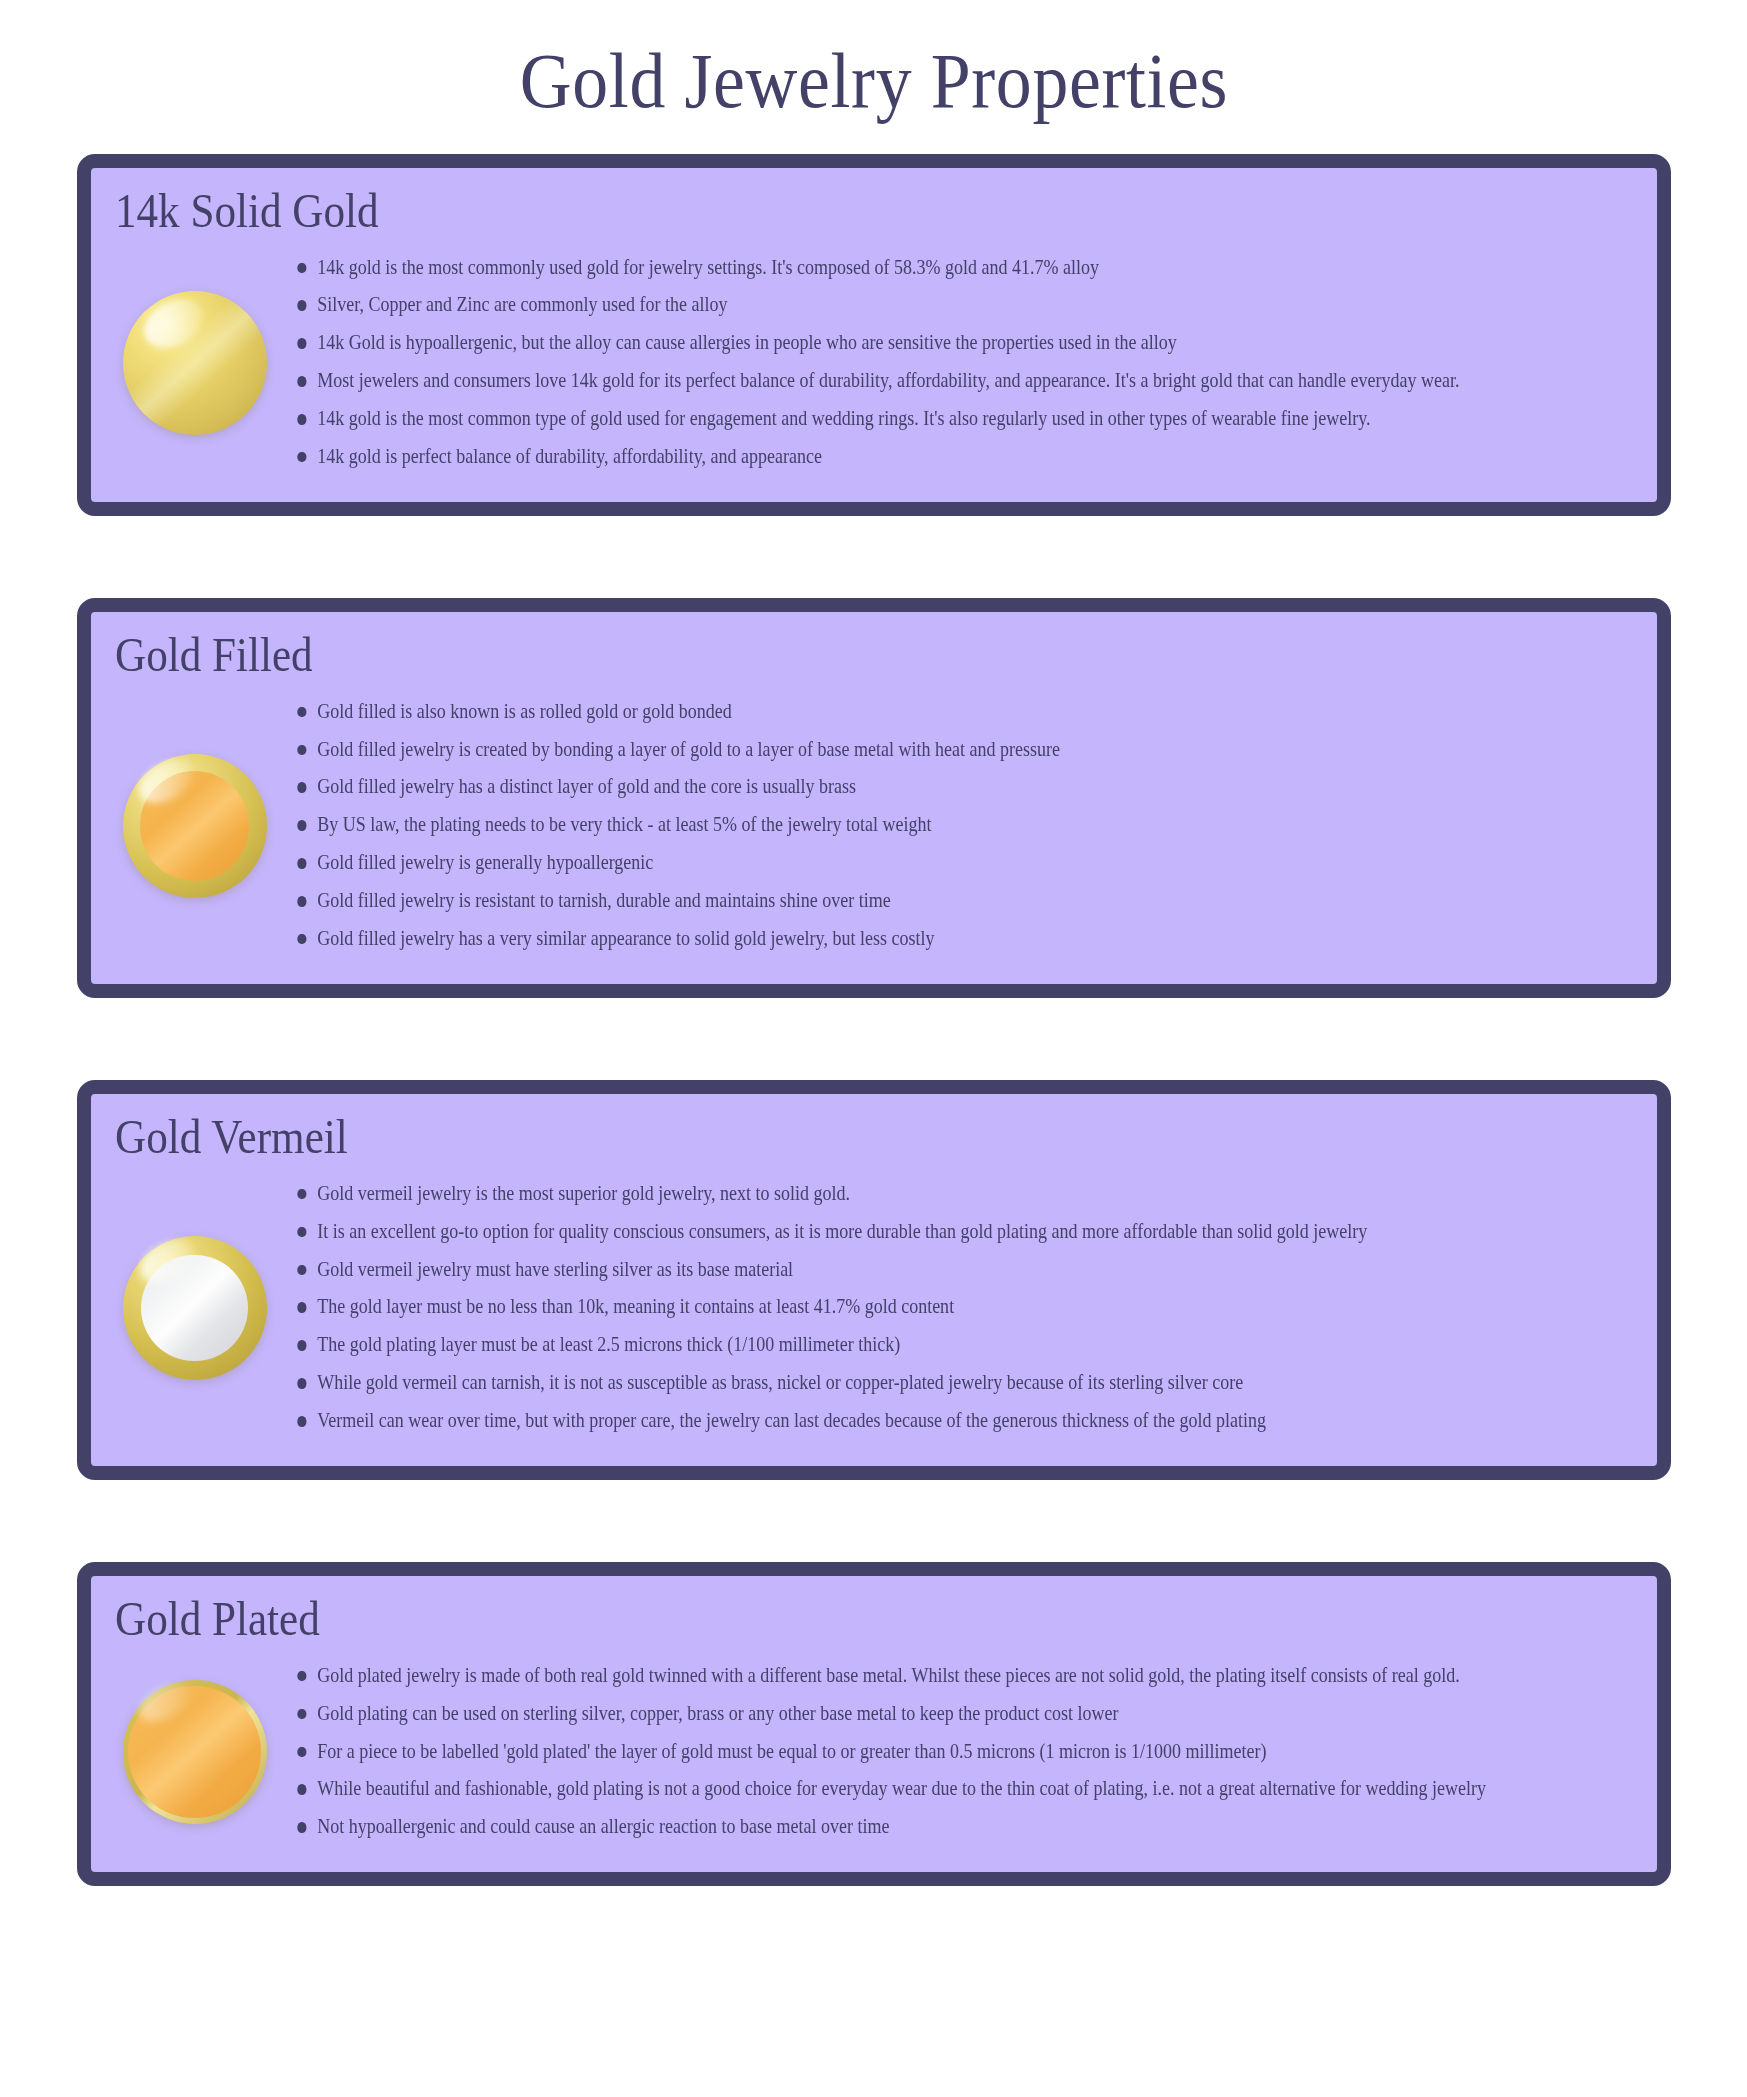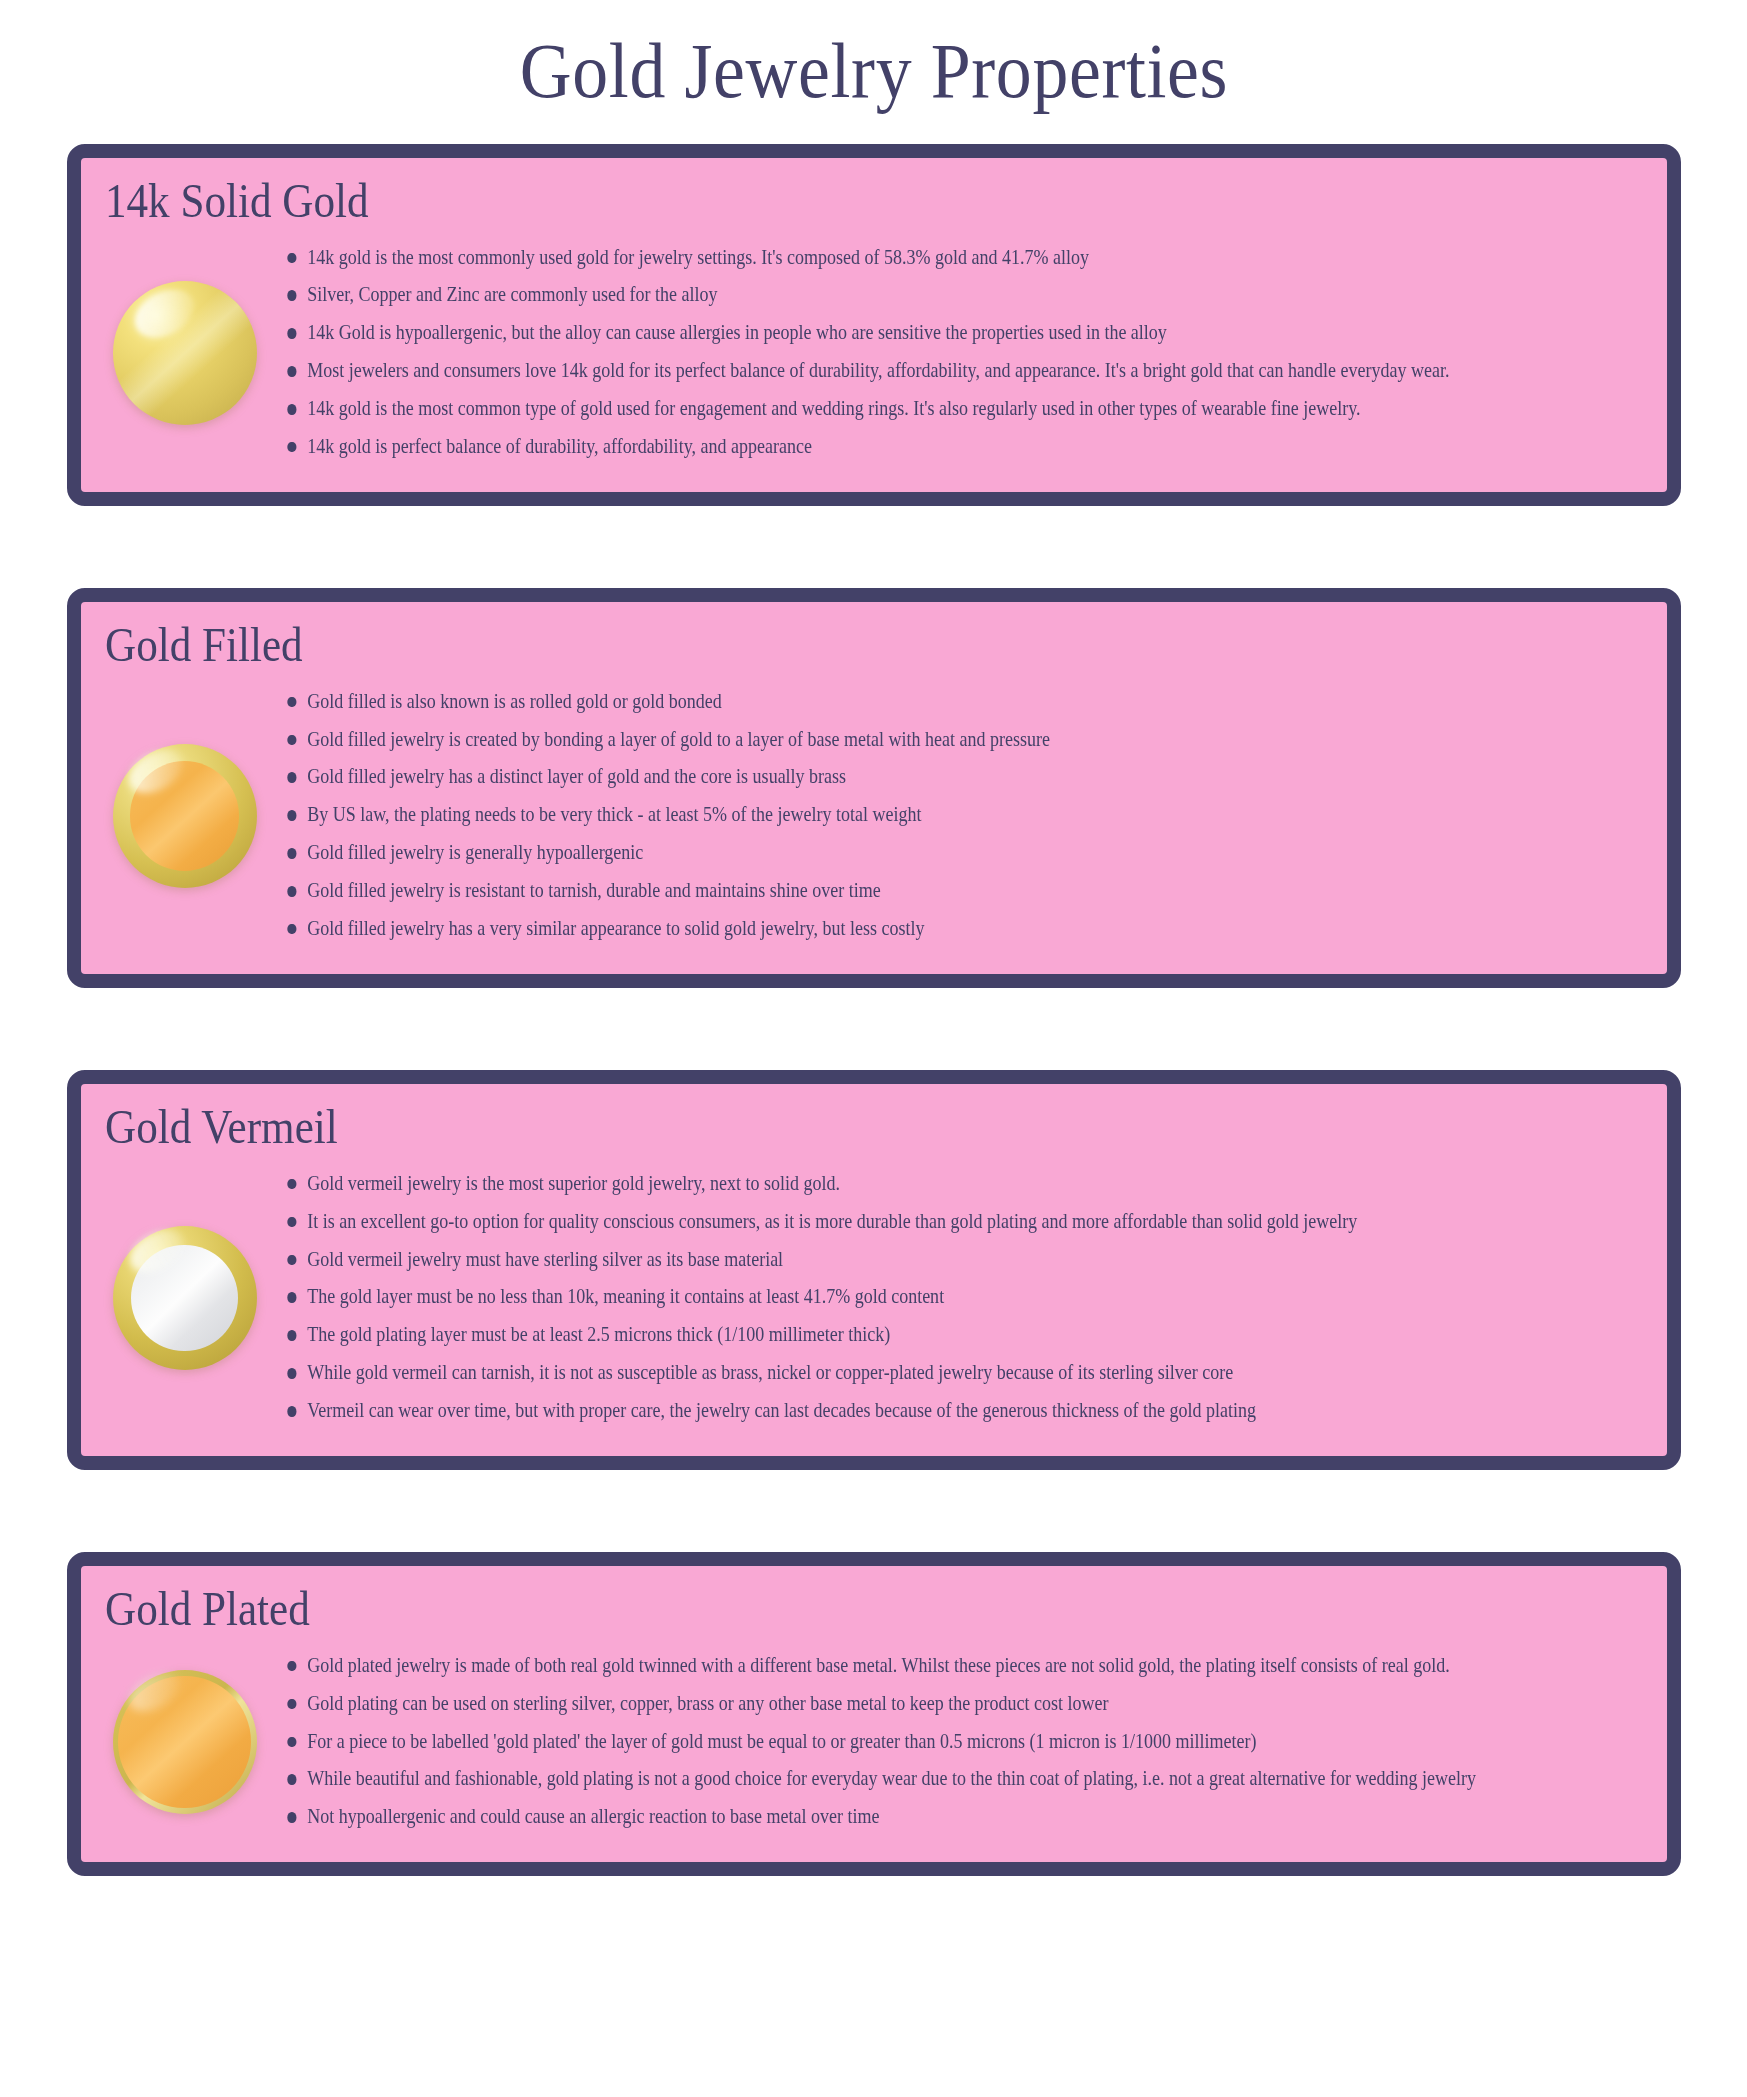"Gold Jewelry Properties" .page { padding: 5px -> 15px }
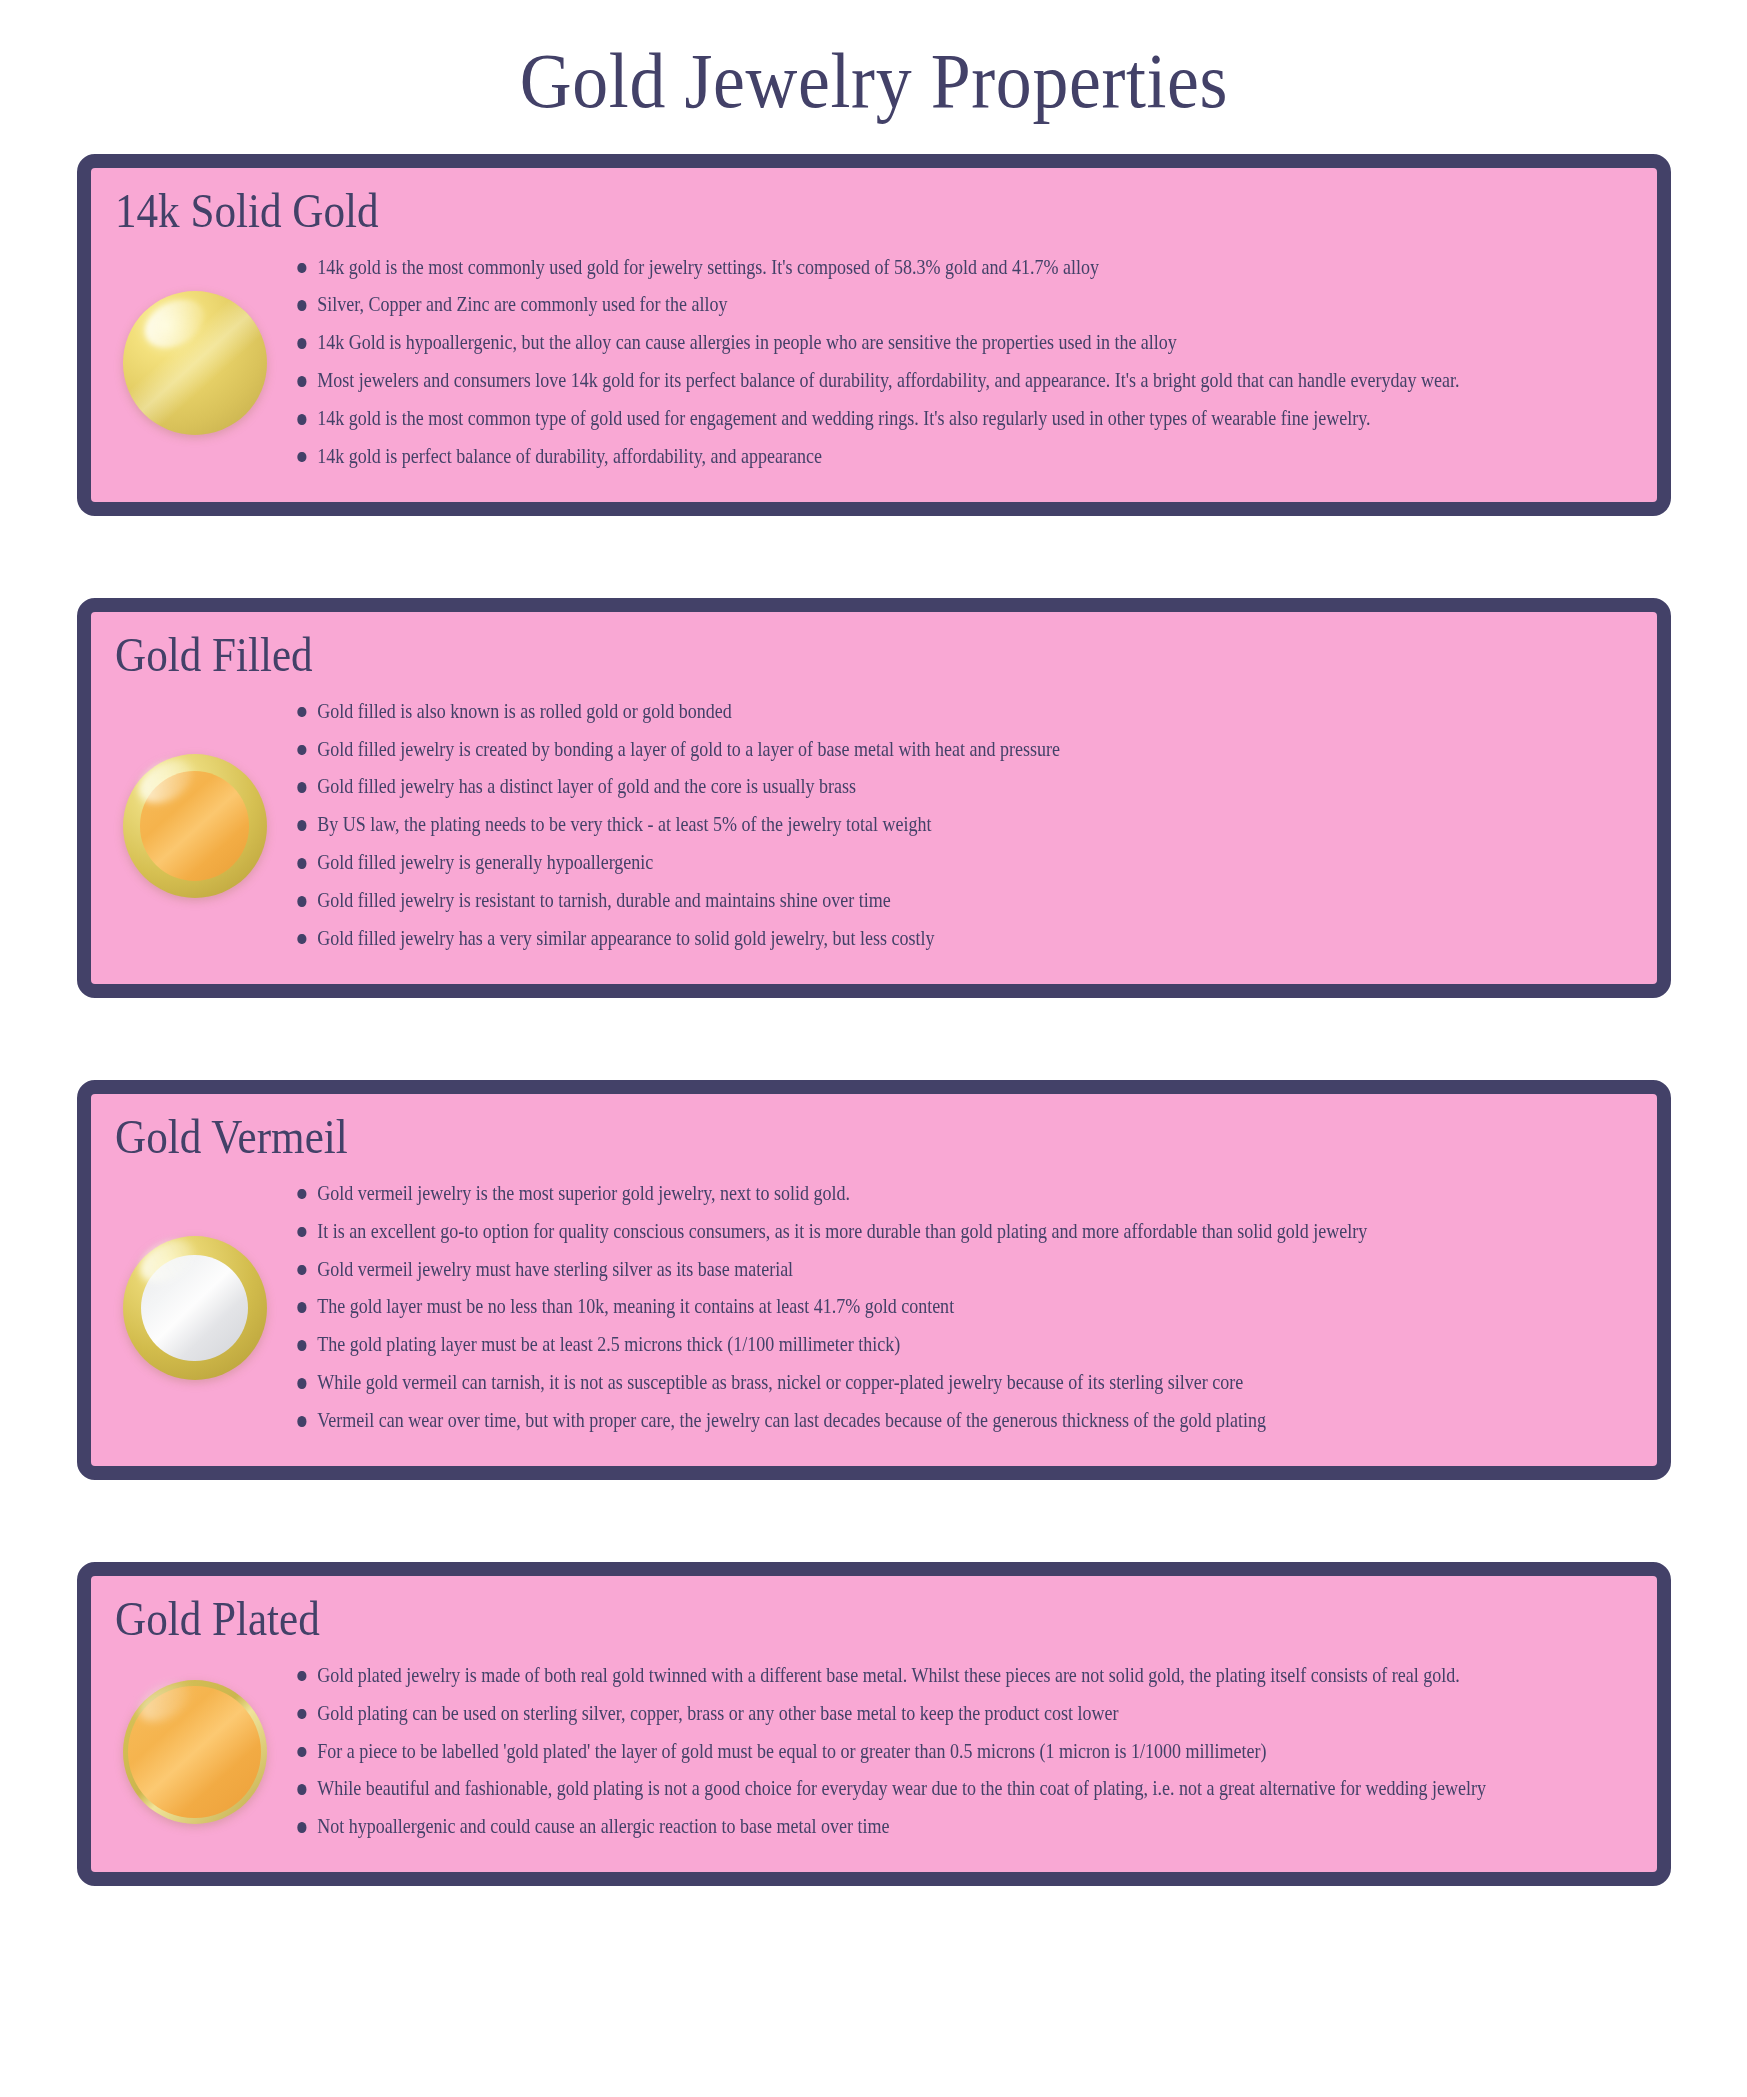"14k Solid Gold" .card { background: #f9a8d4 -> #c4b5fd }
